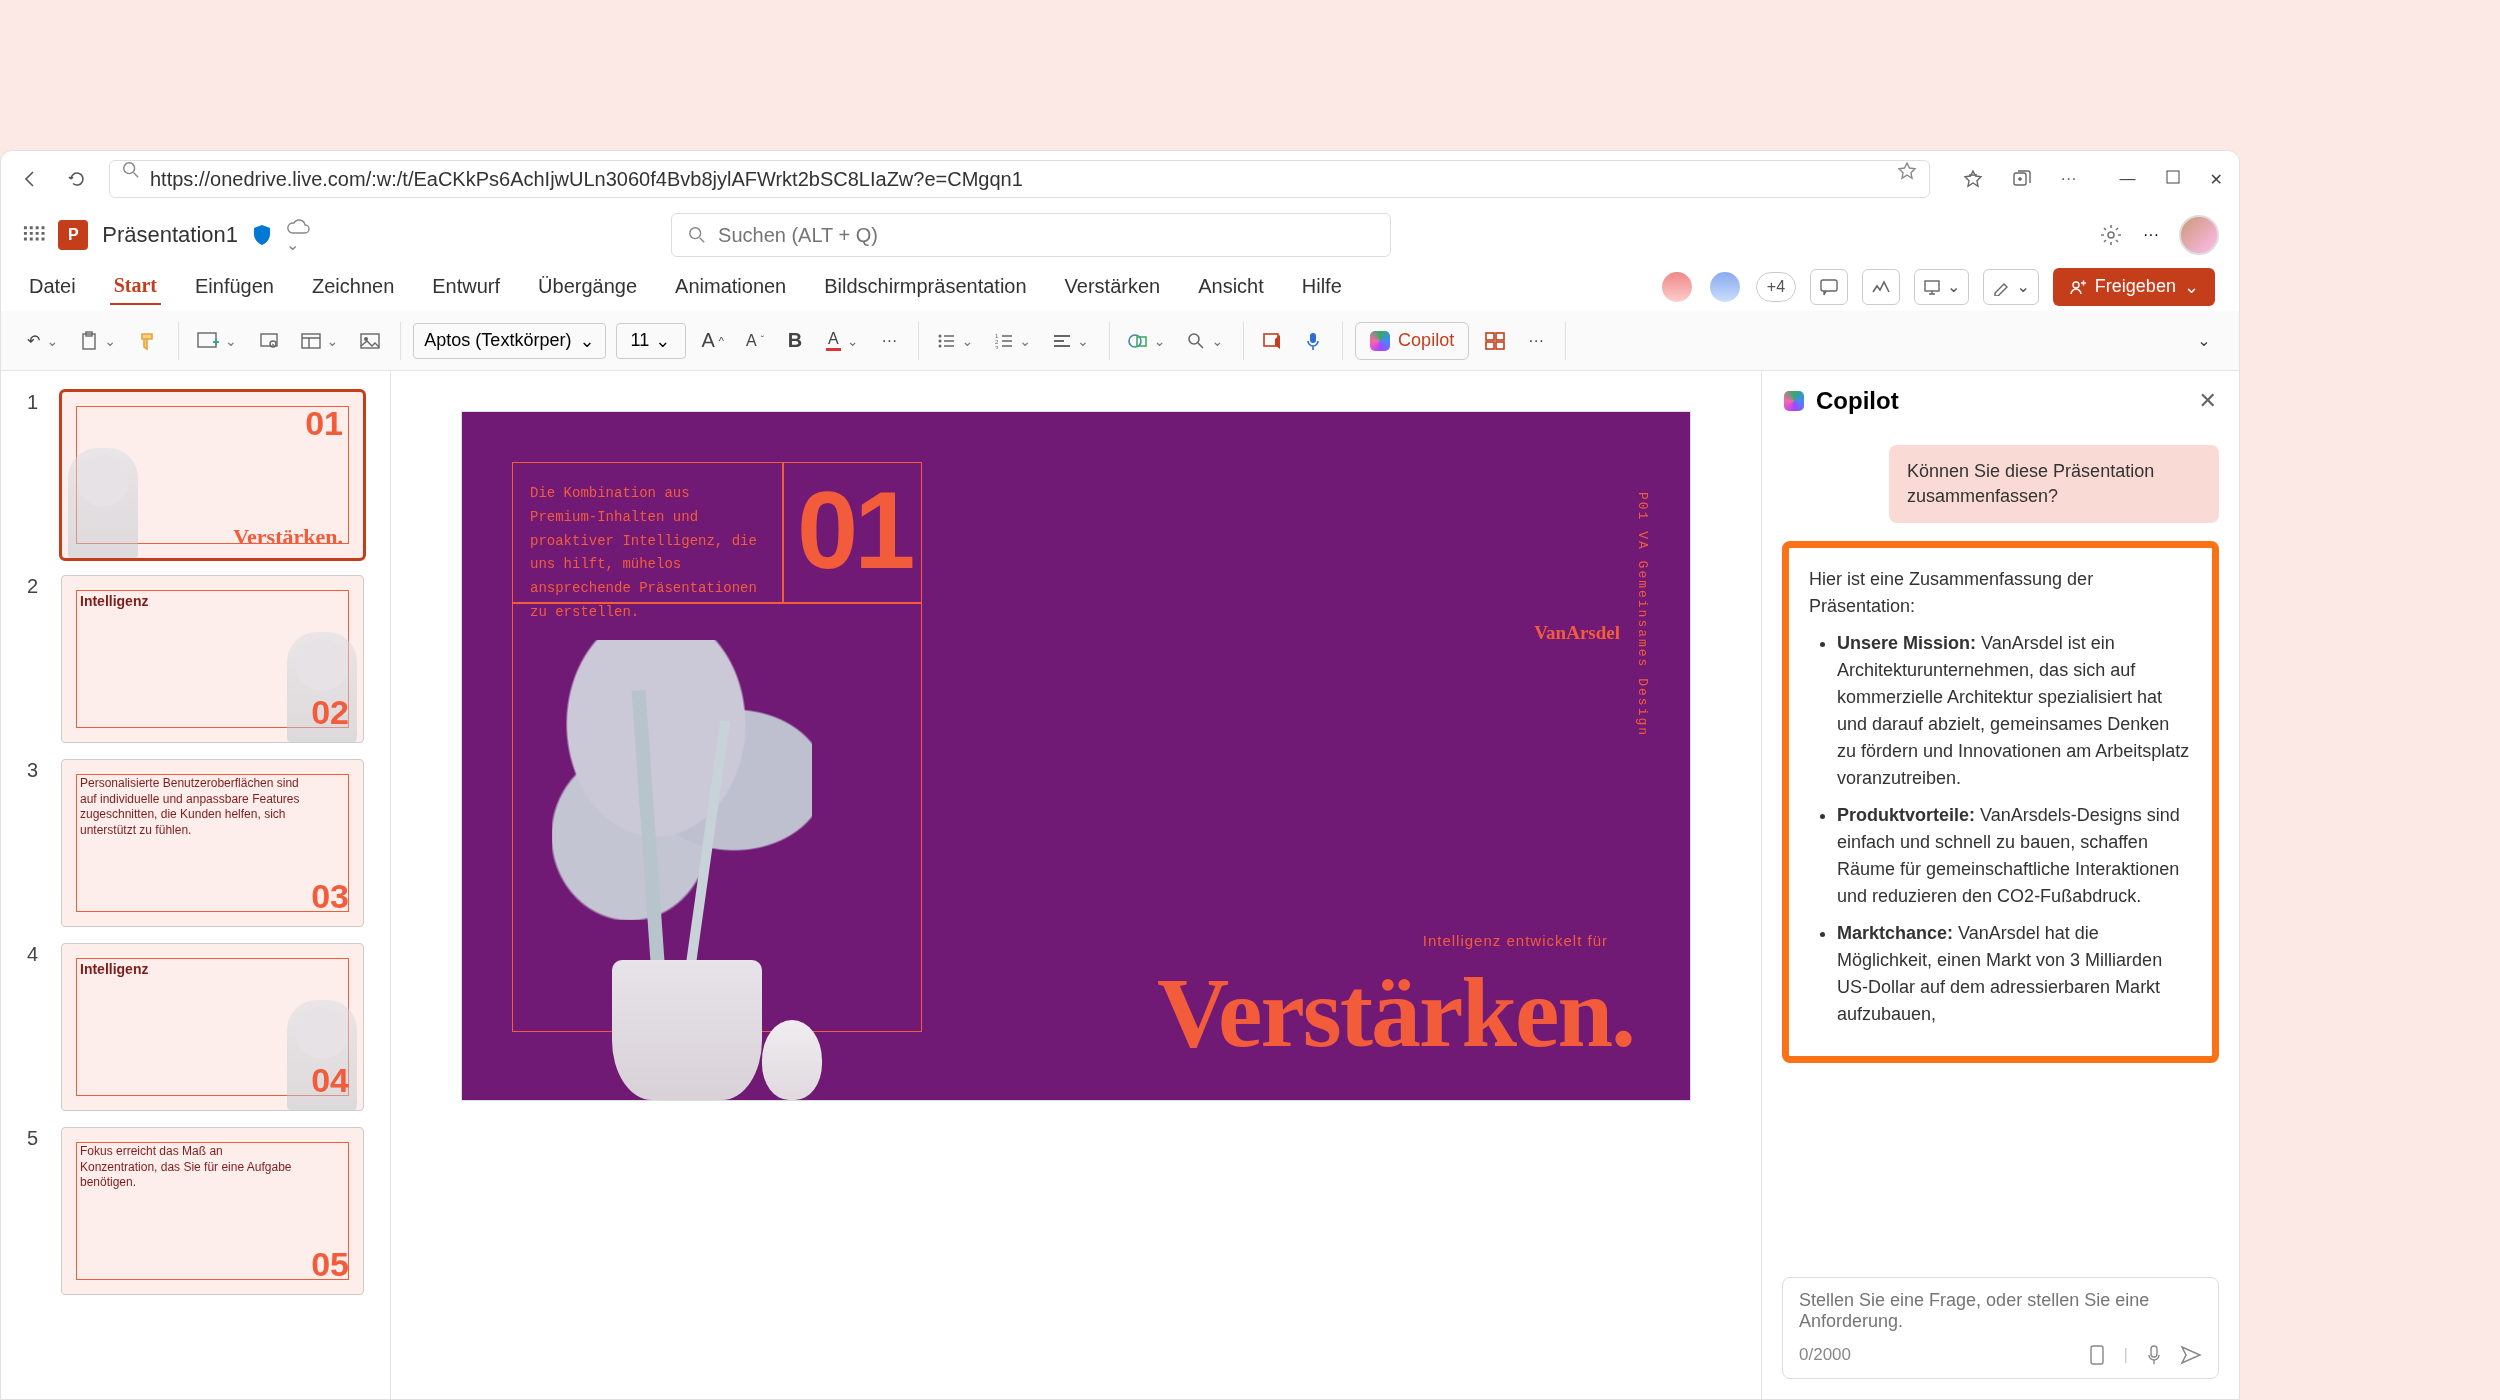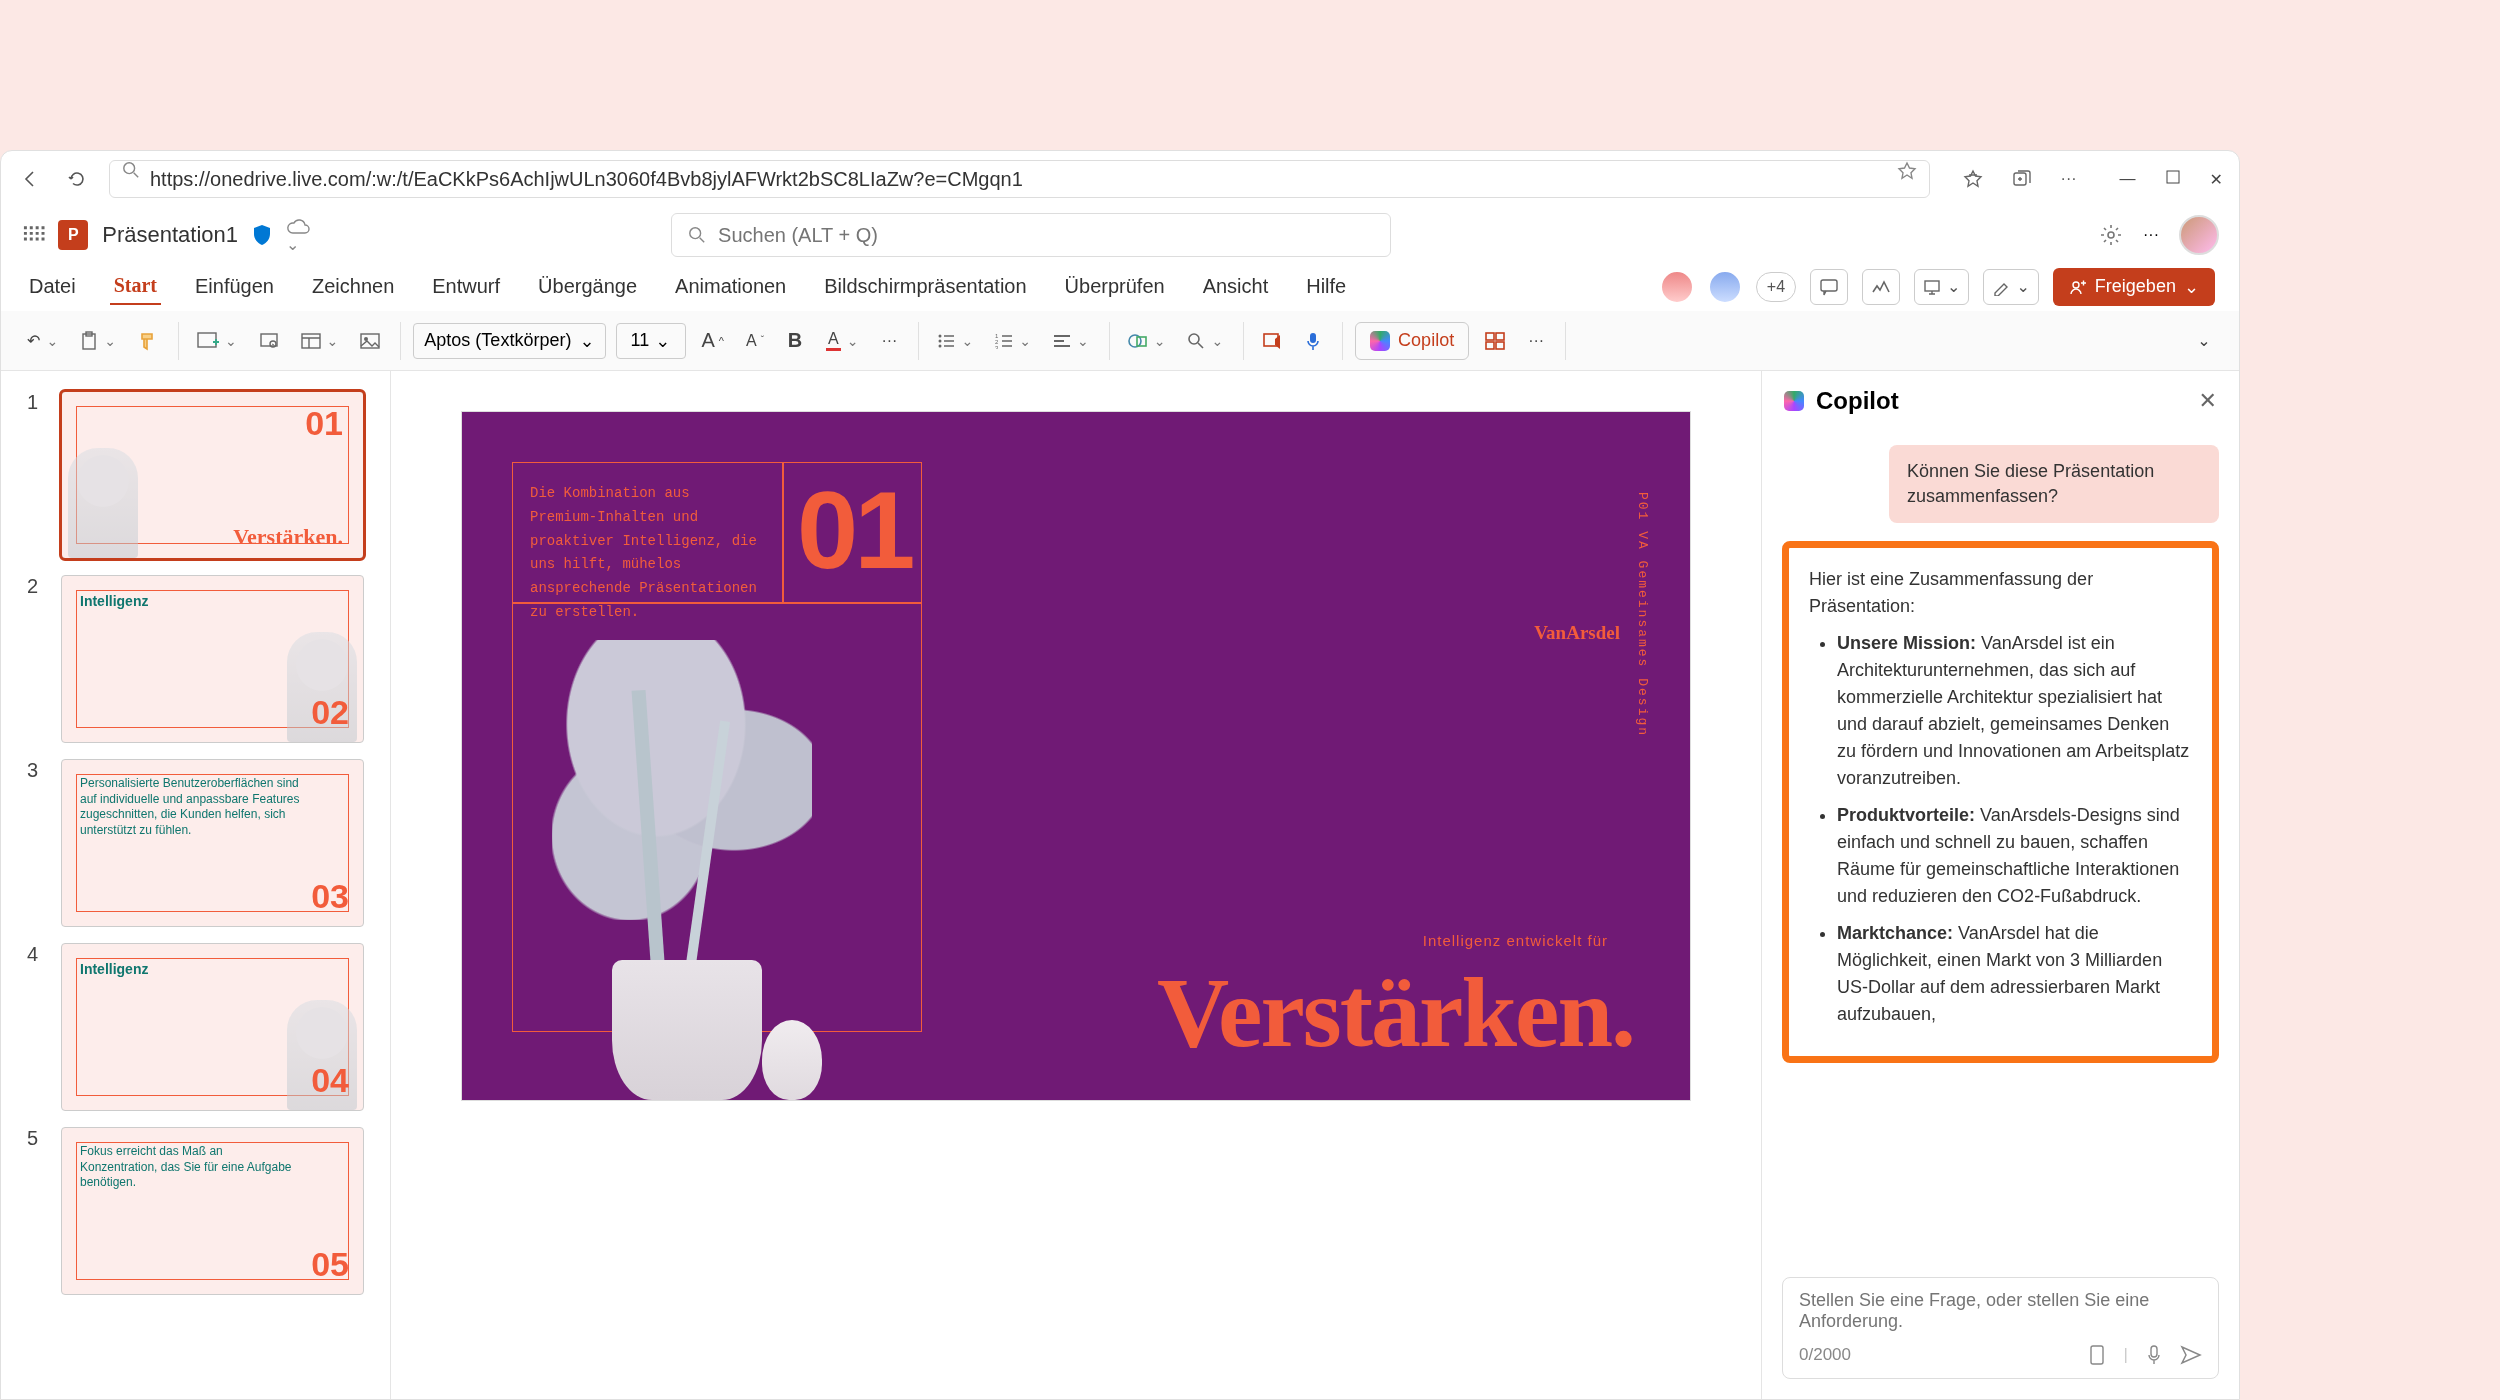"Überprüfen" div.tab { text: Überprüfen -> Verstärken }
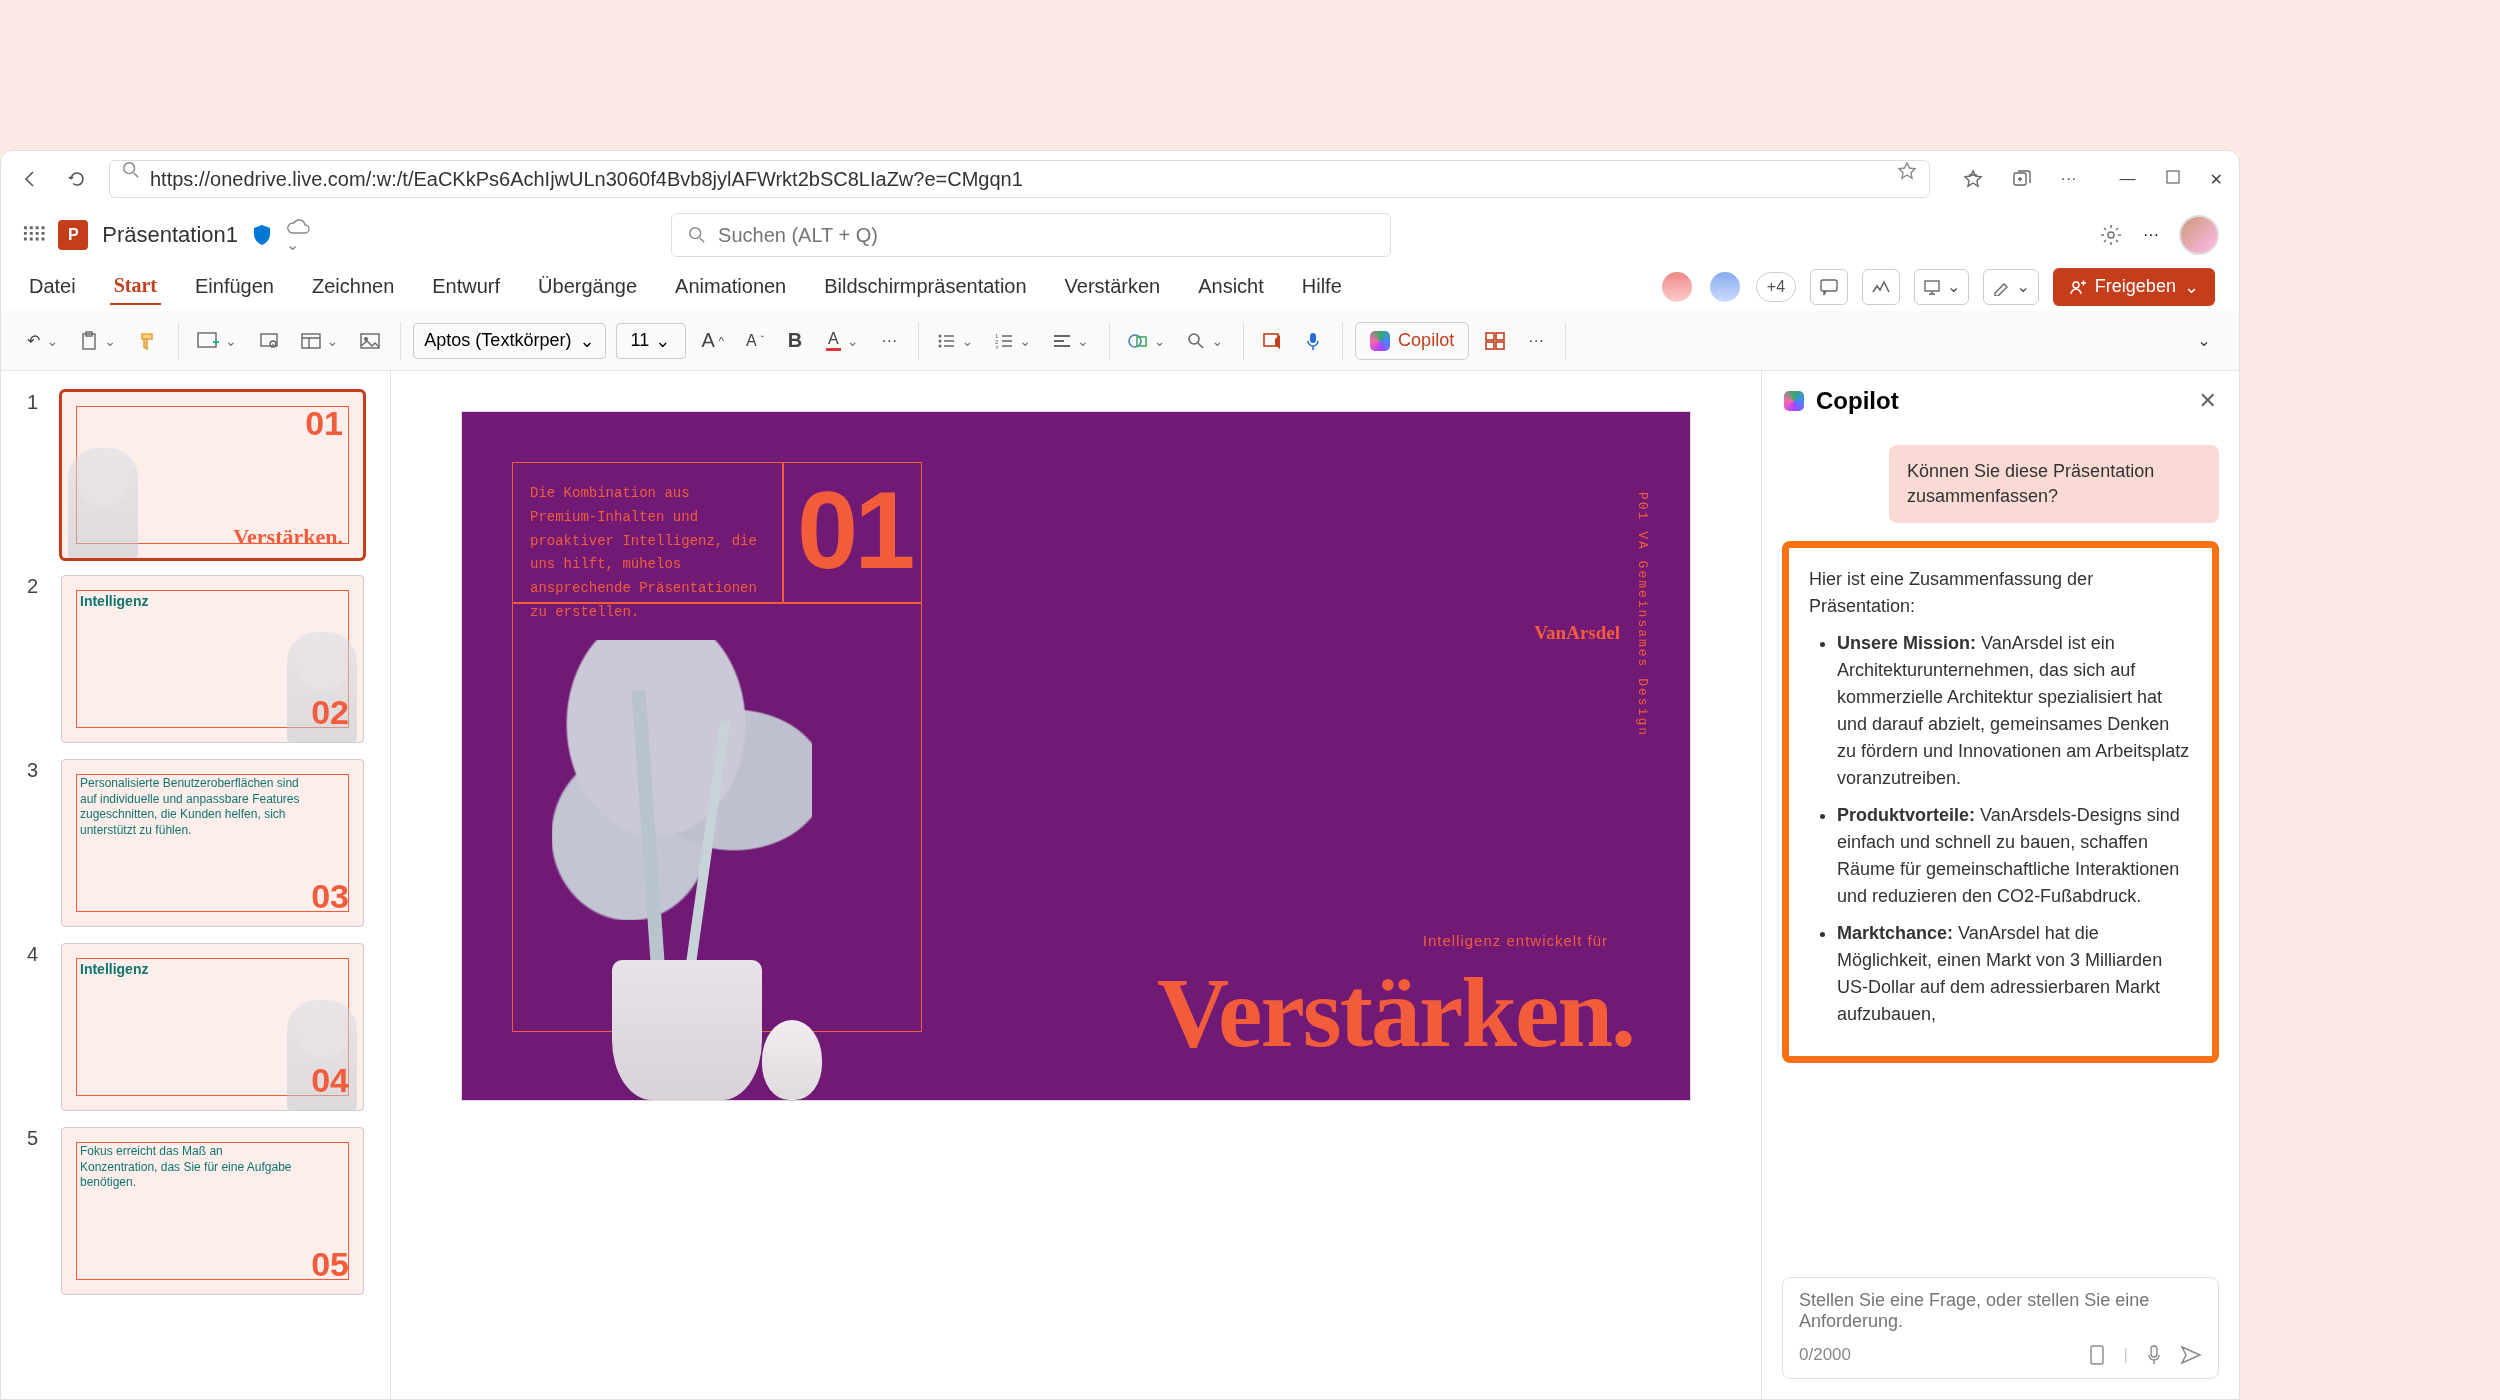"Intelligenz" .thumb .ttext { color: #0f766e -> #7f1d1d }
